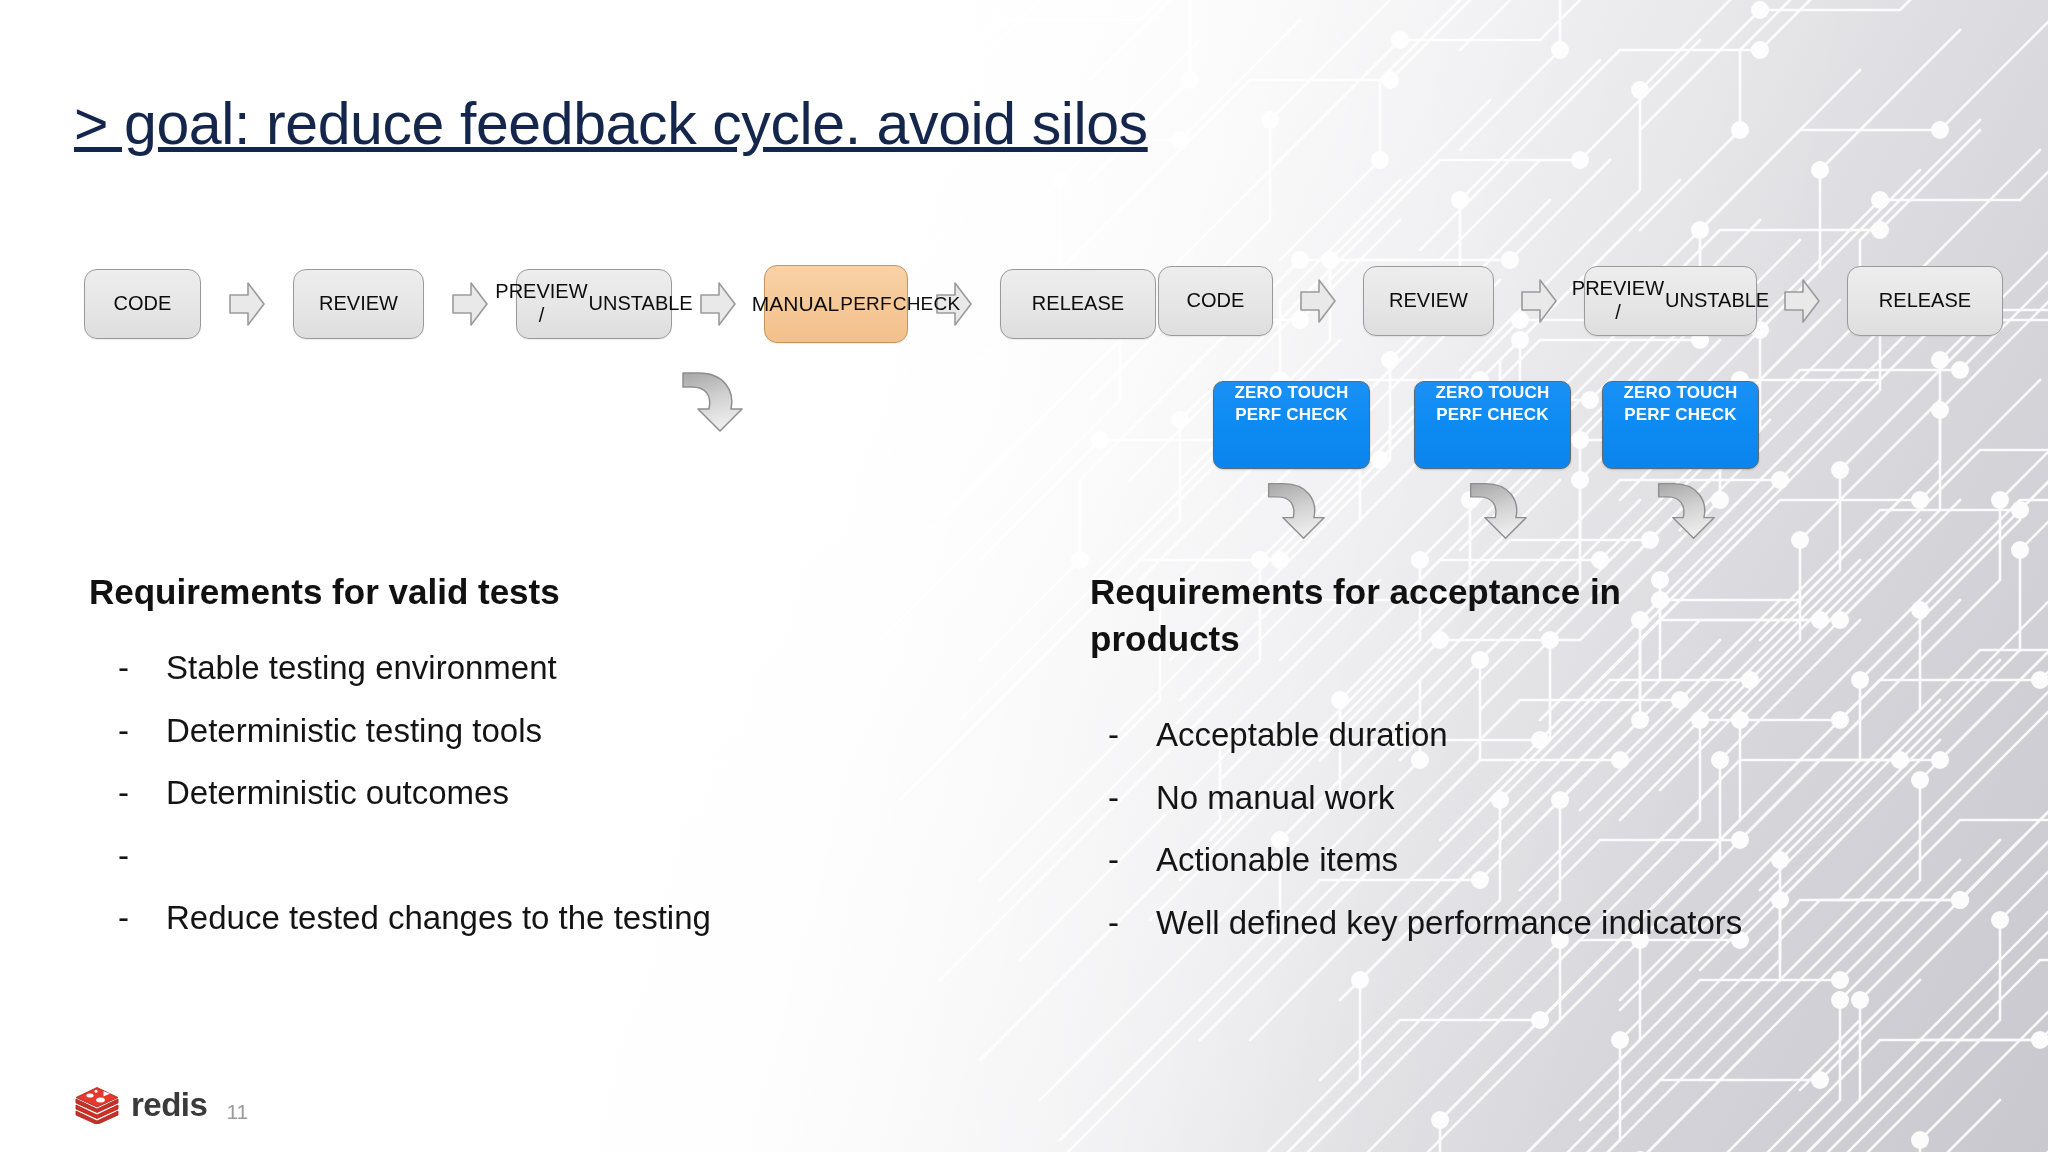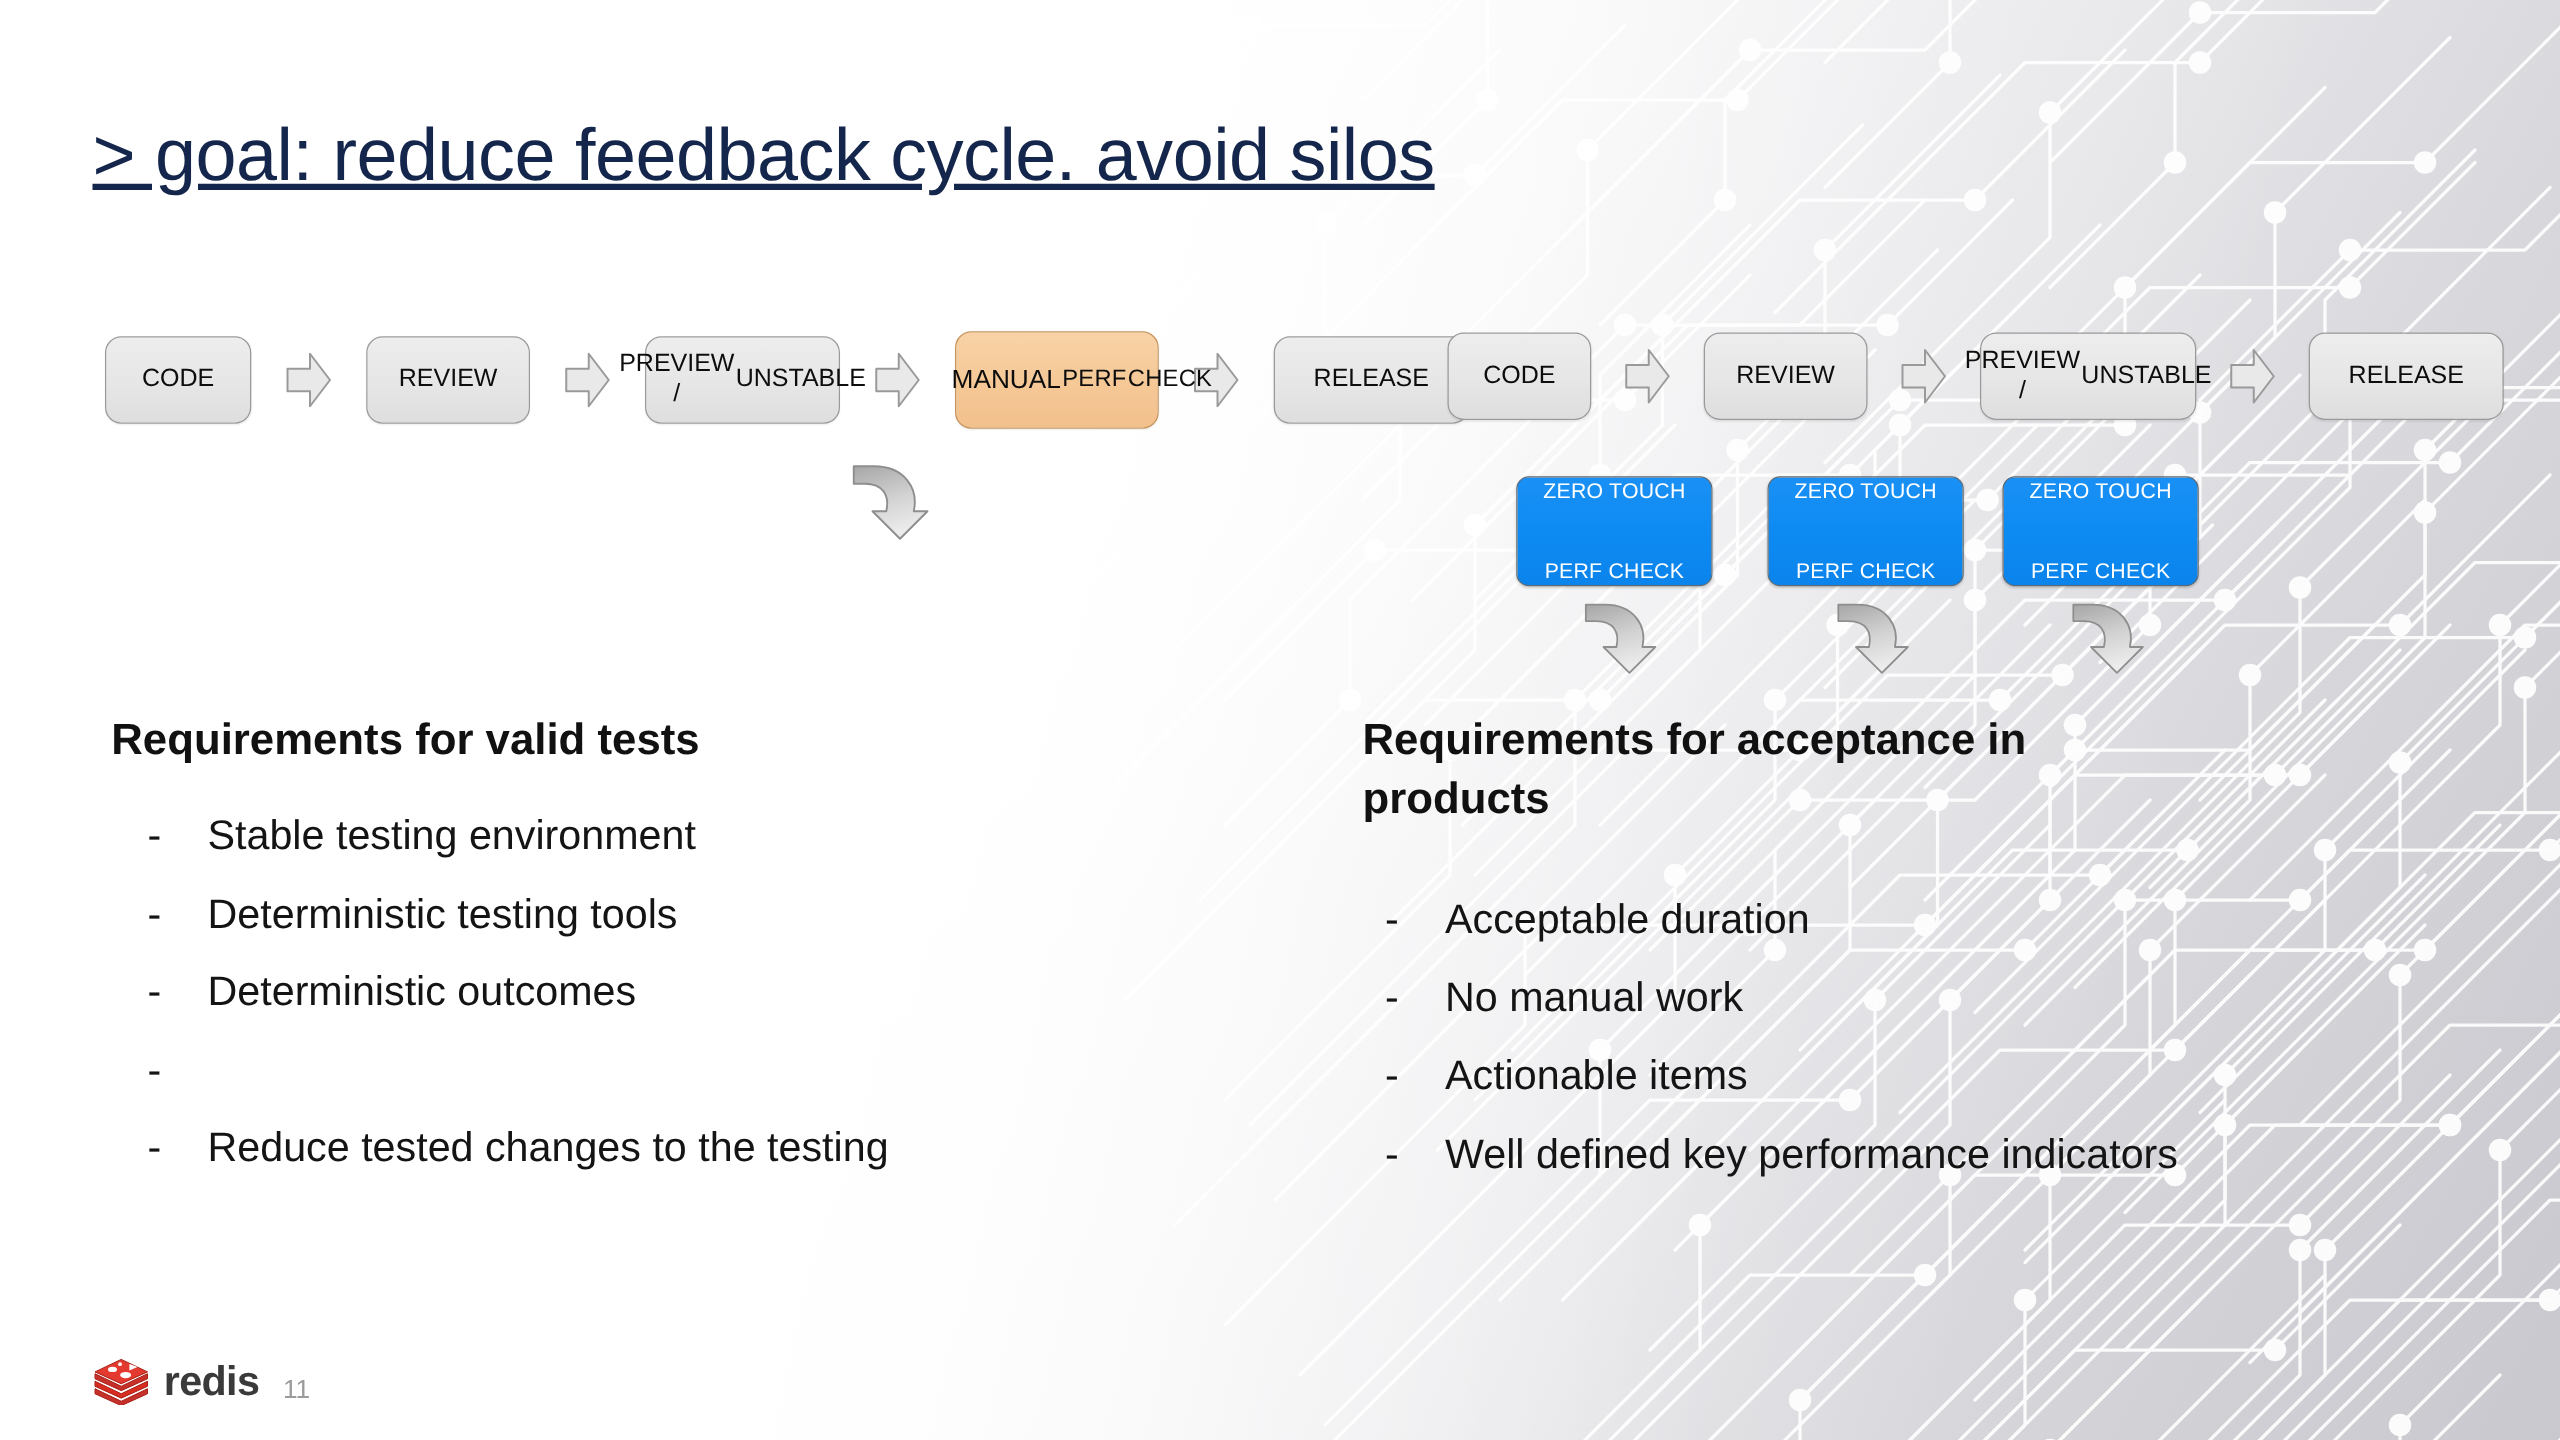"MANUAL" #pipeline-left .w4 { width: 163px -> 144px }
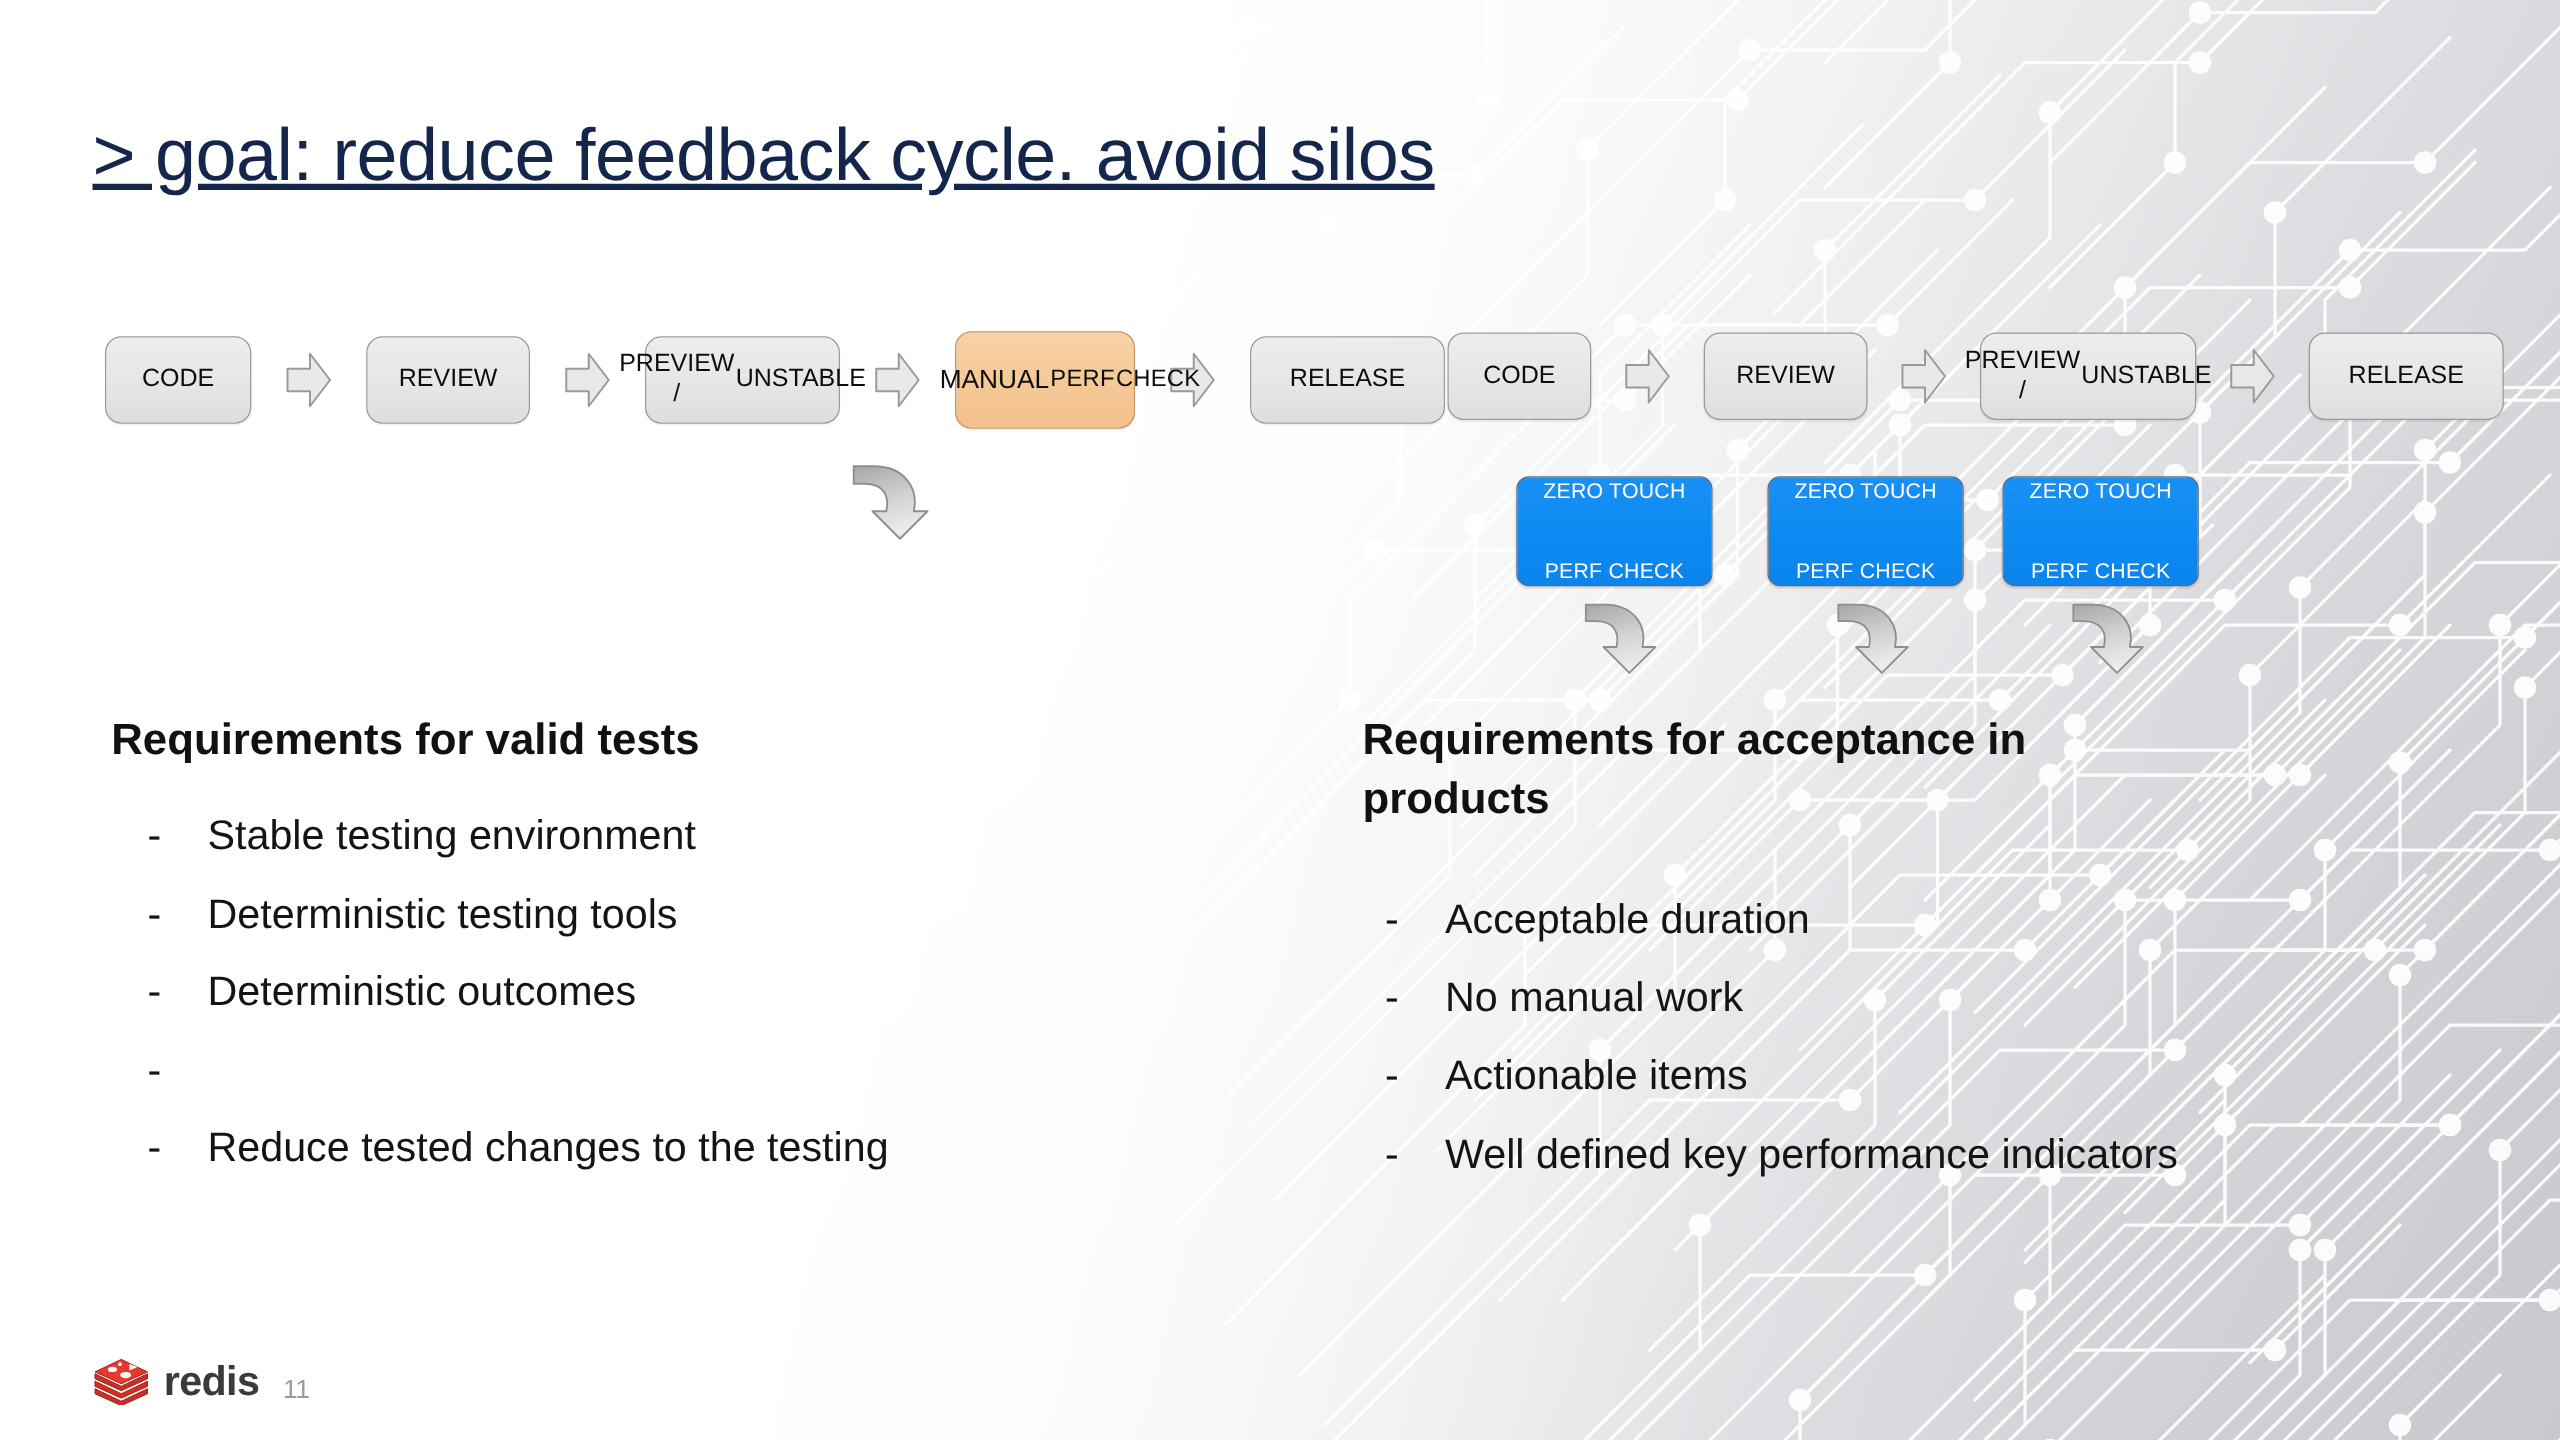"ZERO TOUCH" .zt-box { font-weight: 400 -> 700; justify-content: space-between -> flex-start }
